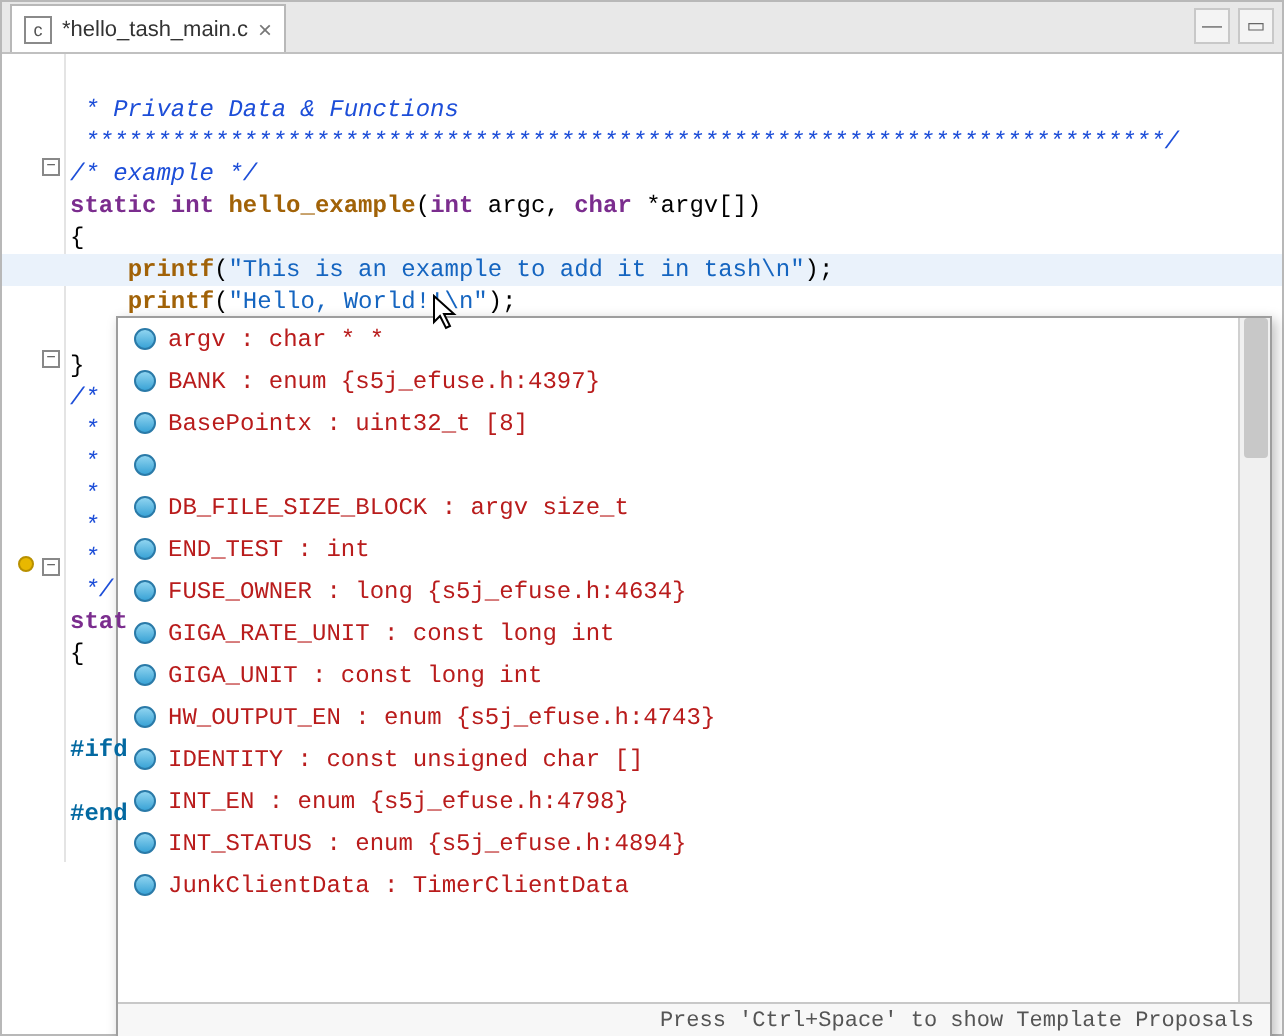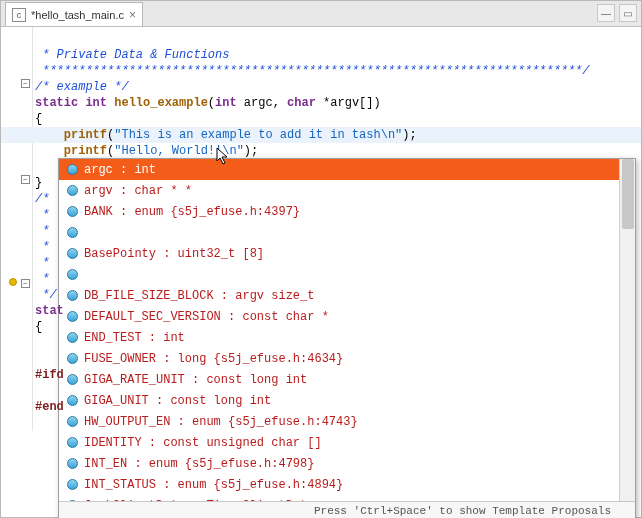"argc : int" div.item { html: <div> <span></span> <span>argc : int</span> </div> -> none }
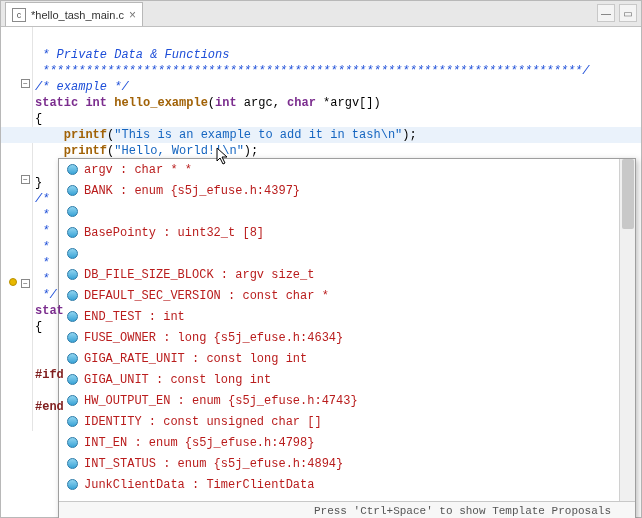"BasePointx : uint32_t [8]" span { html: none -> <span>BasePointx : uint32_t [8]</span> }
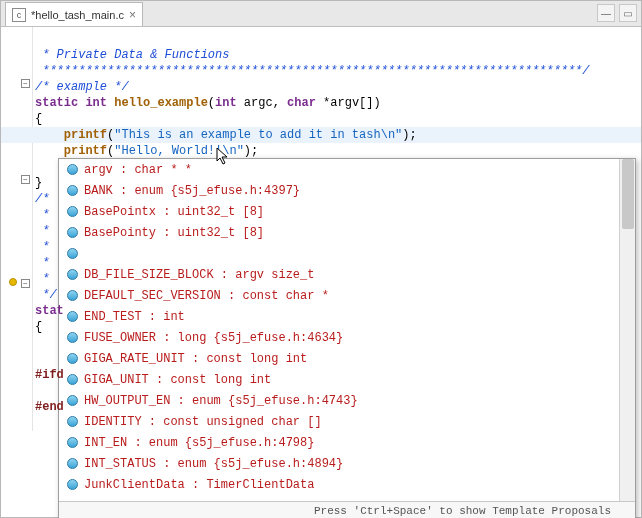"BasePointy : uint32_t [8]" div.item { html: <div> <span></span> <span>BasePointy : uint32_t [8]</span> </div> -> none }
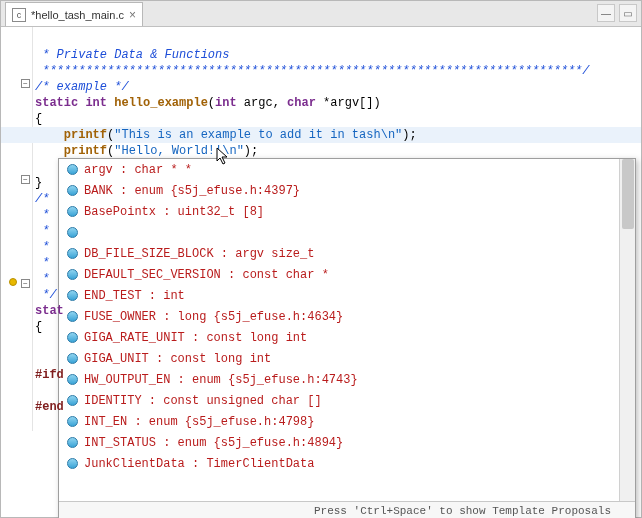"DEFAULT_SEC_VERSION : const char *" div.item { html: <div> <span></span> <span>DEFAULT_SEC_VERSION : const char *</span> </div> -> none }
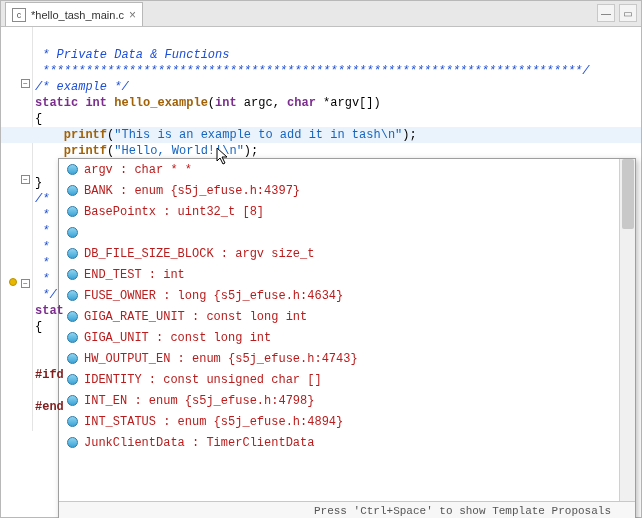"#ifd" .c-brown { color: #7f1d1d -> #0369a1 }
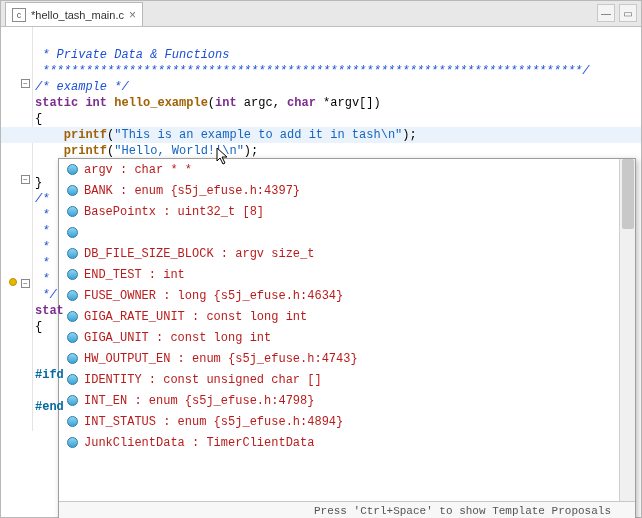"Press 'Ctrl+Space' to show Template" .status { padding-right: 24px -> 8px }
